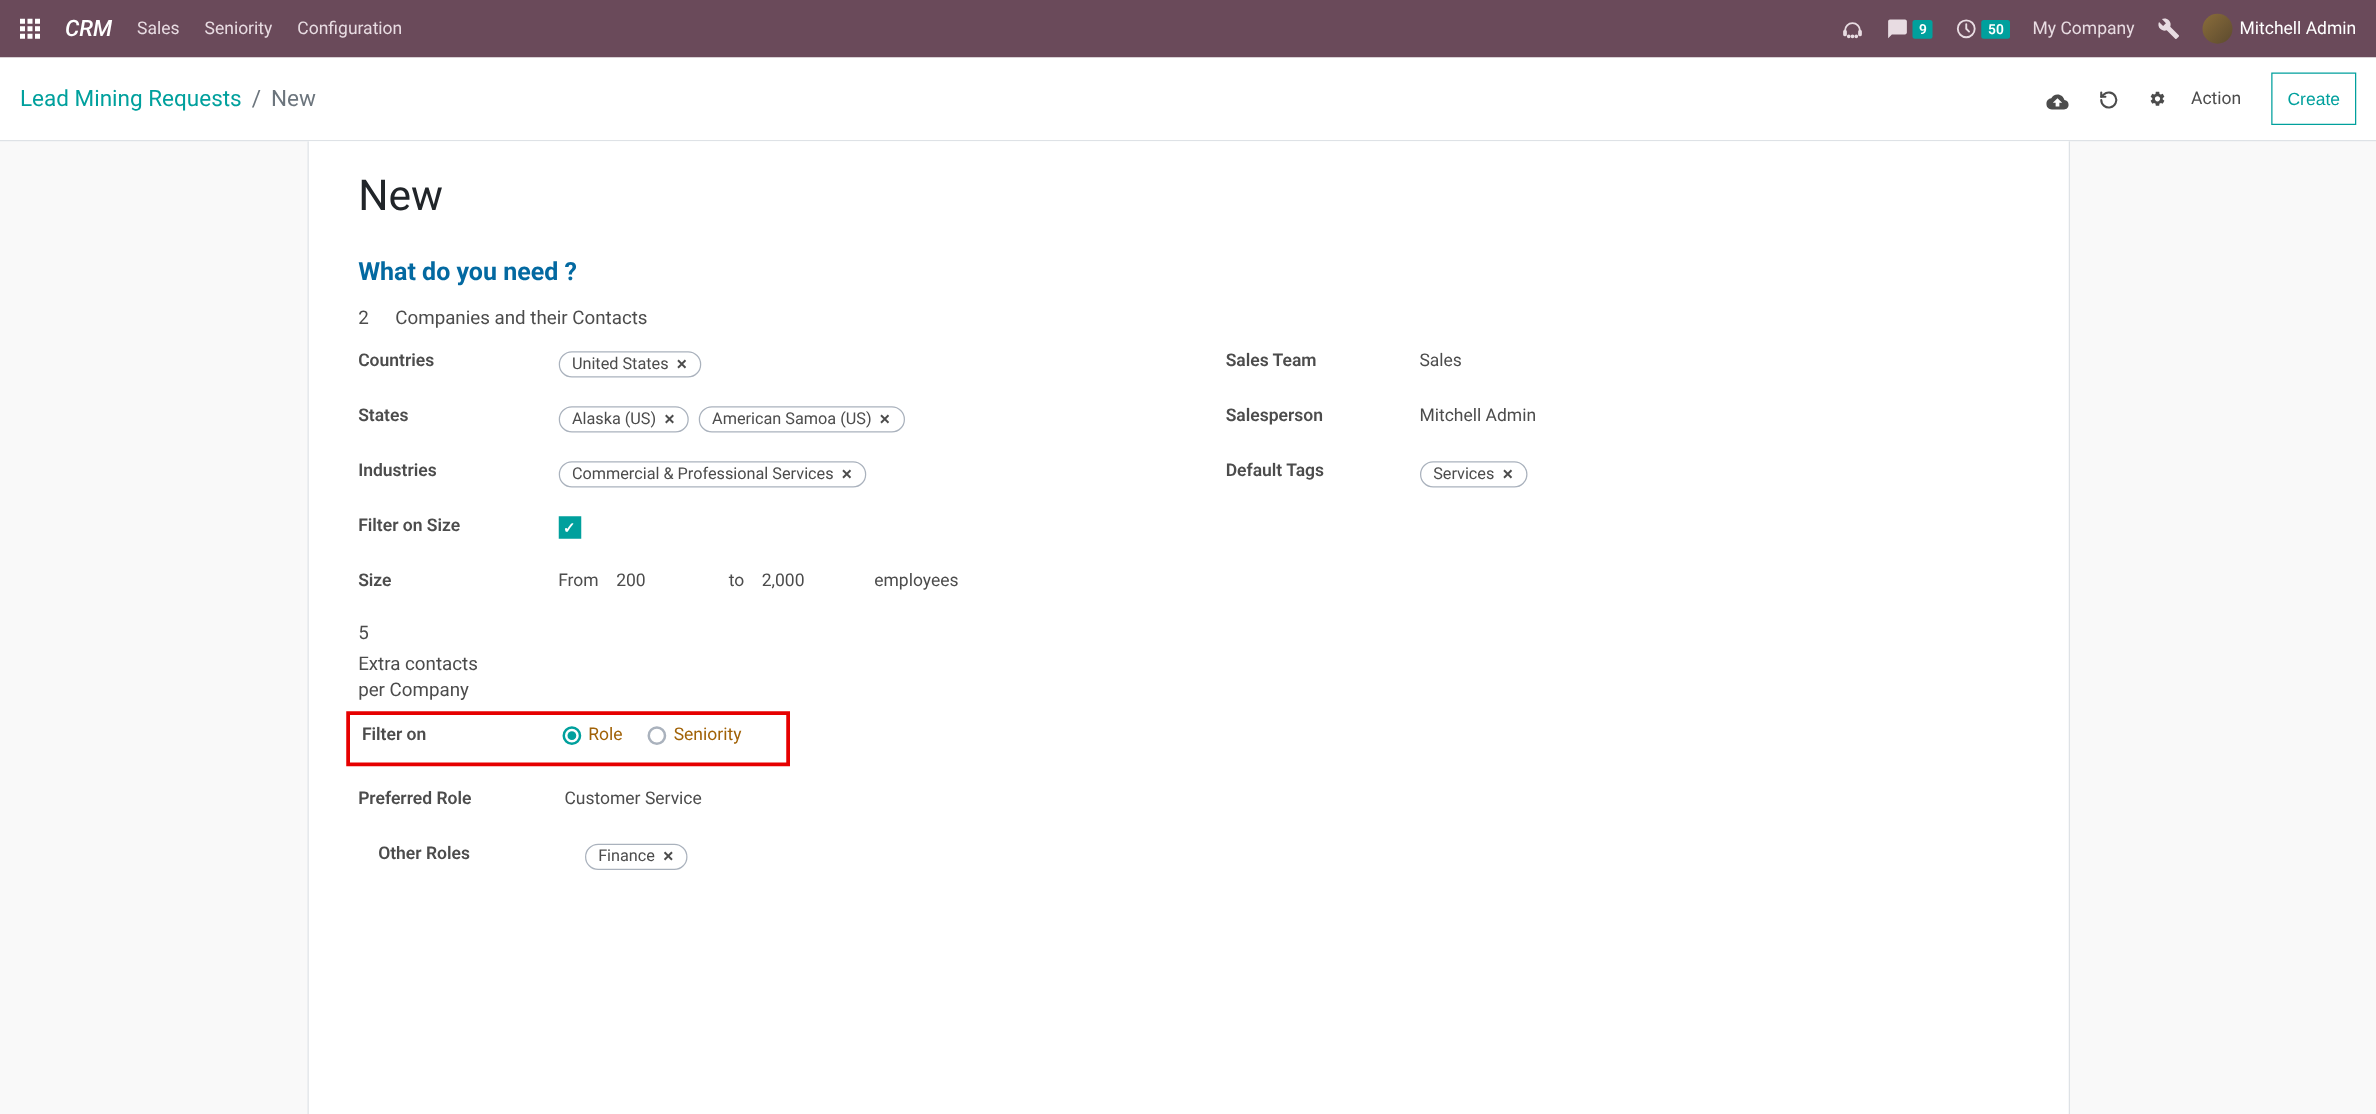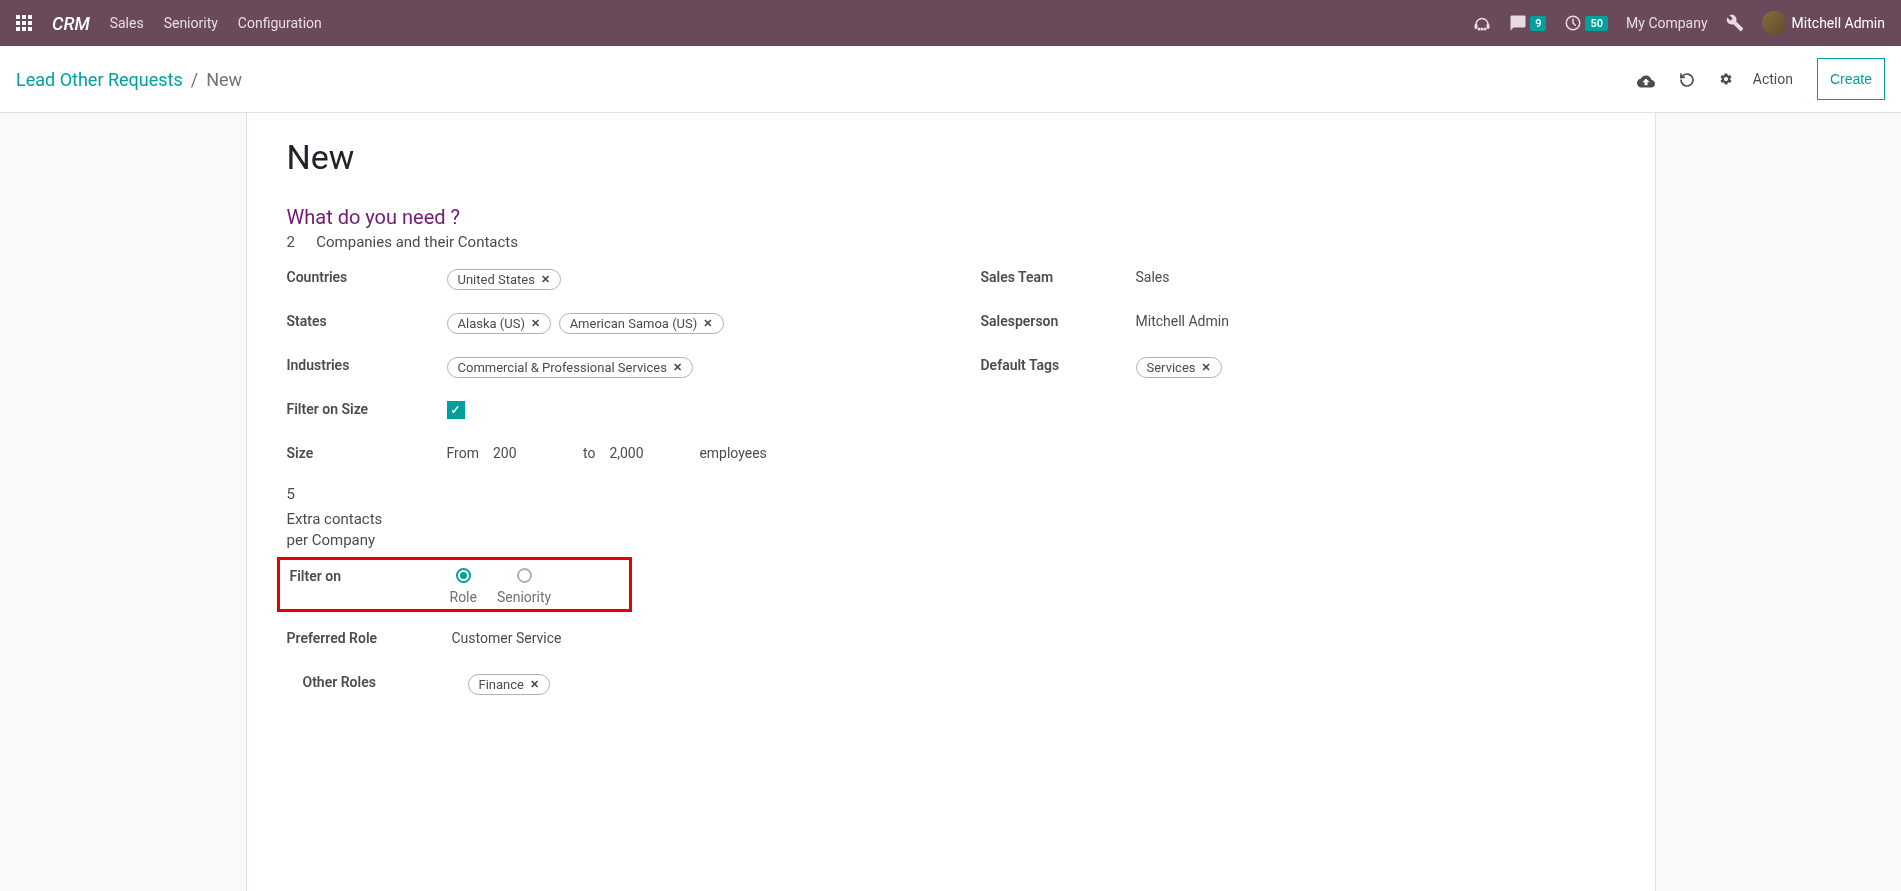"Lead Other Requests" span.breadcrumb-link { text: Other -> Mining }
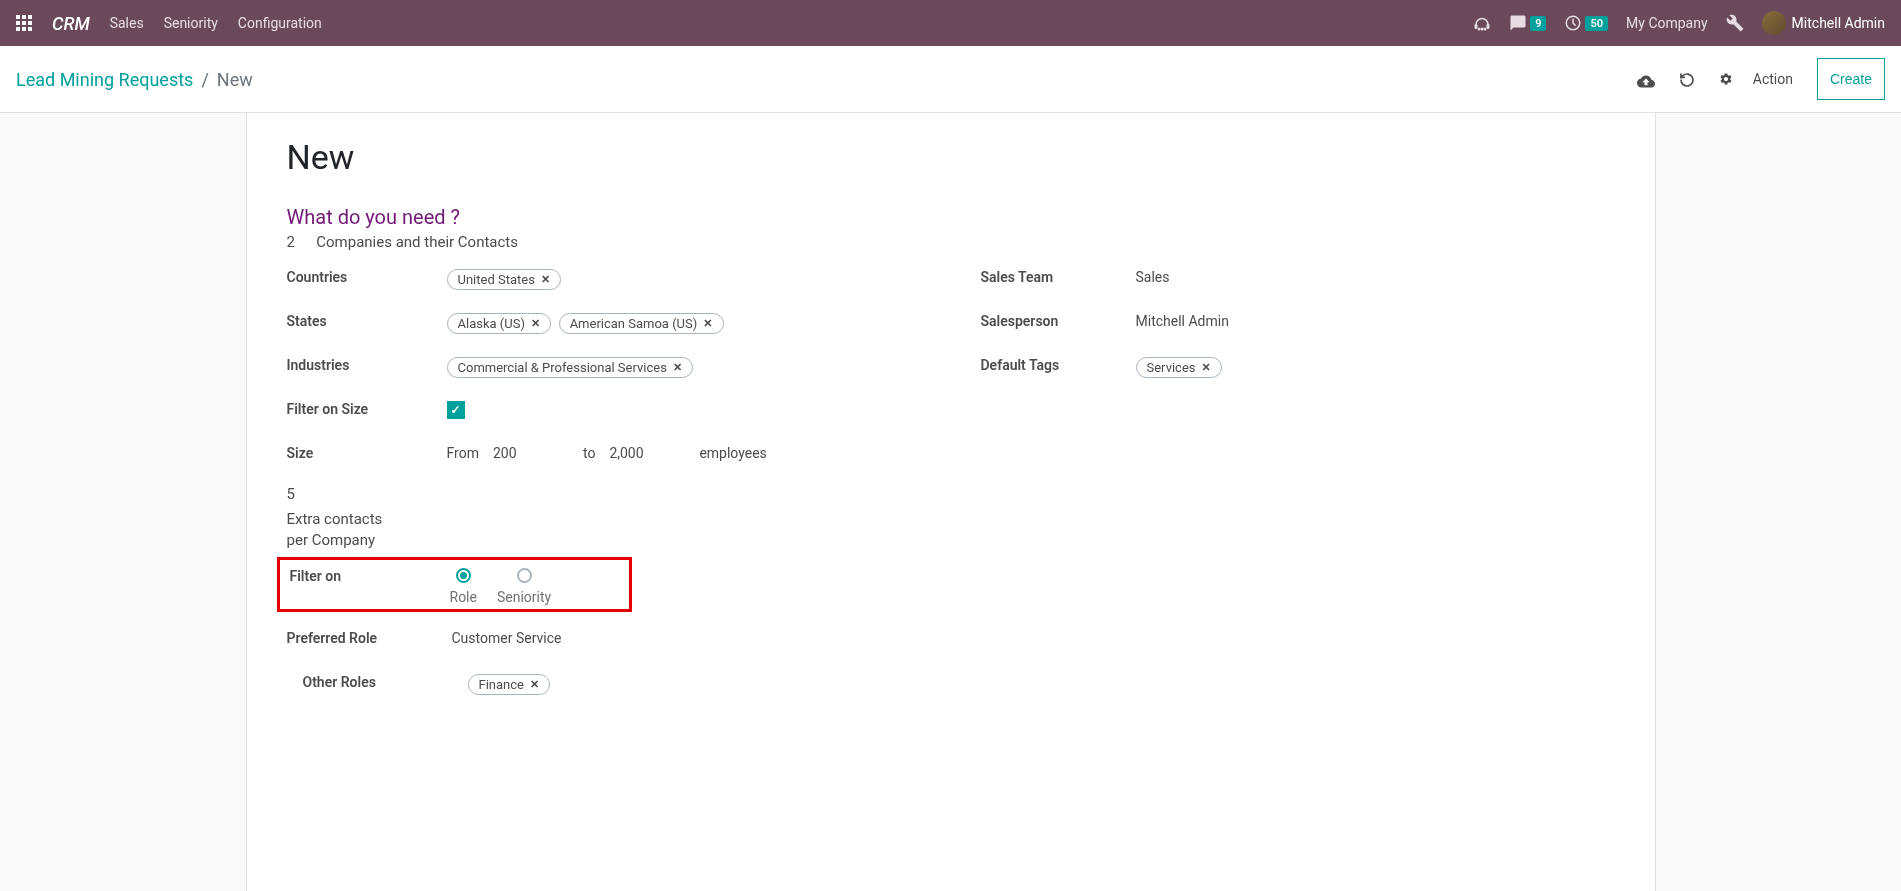"What do you need ?" .section-title { color: #701a75 -> #0369a1; font-weight: 400 -> 700; margin-bottom: 4px -> 16px }
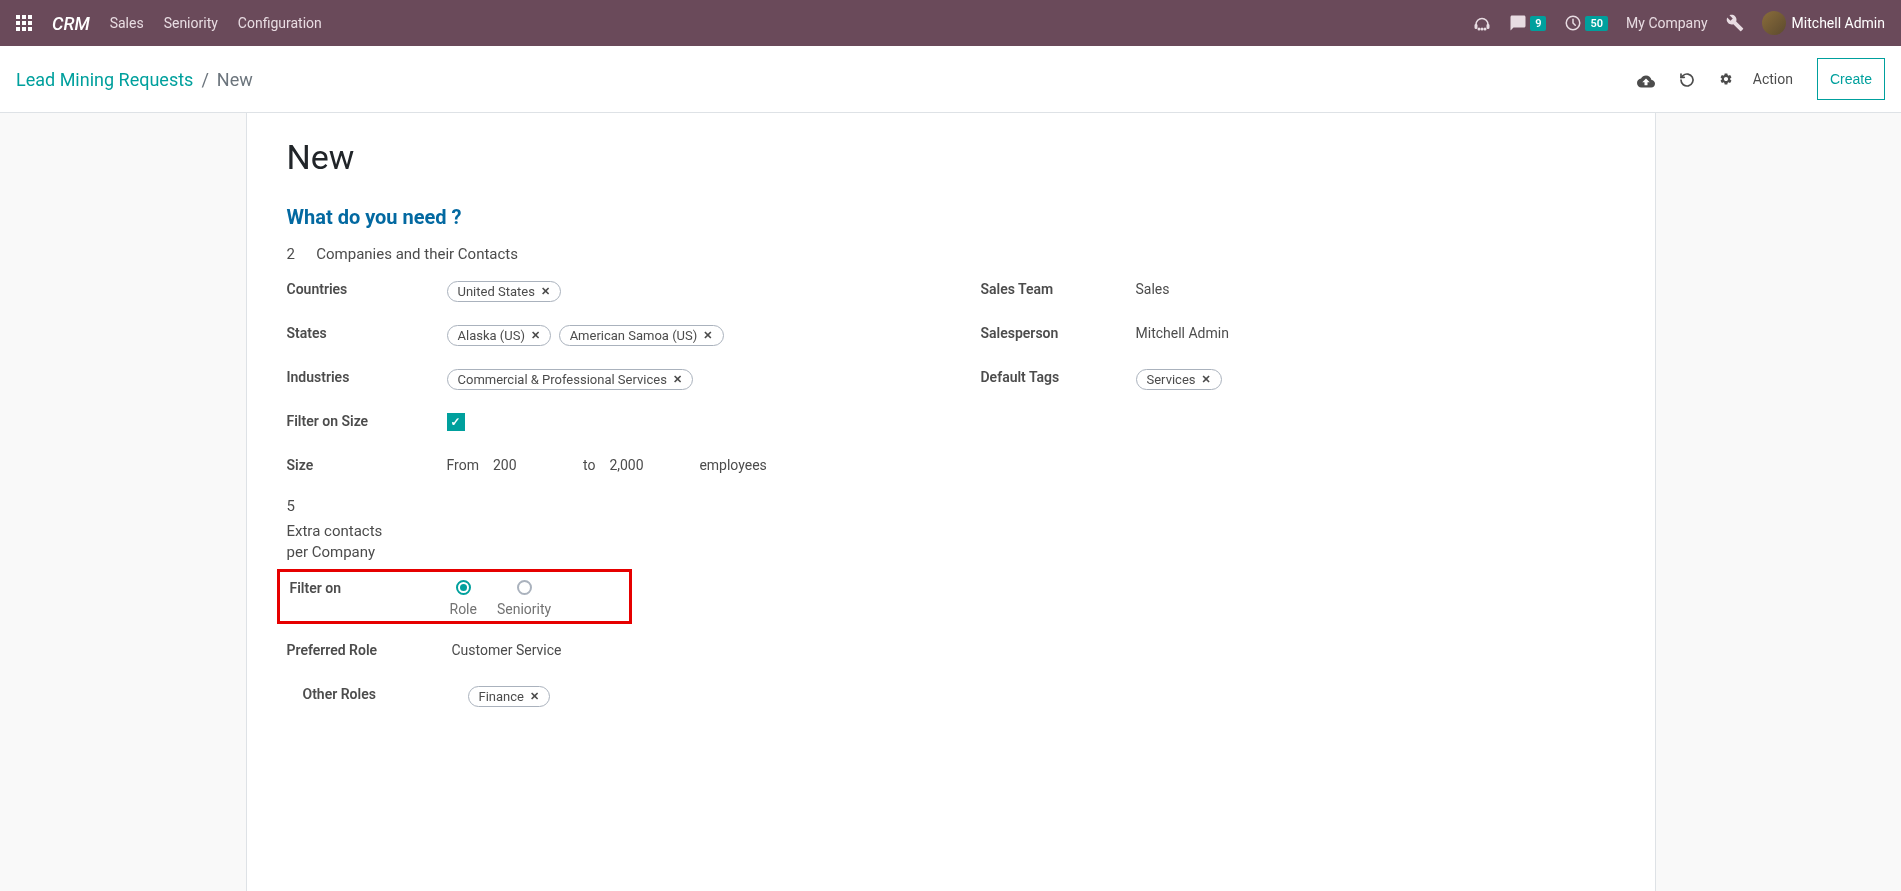"Role" .radio-item { color: #737373 -> #a16207; flex-direction: column -> none }
